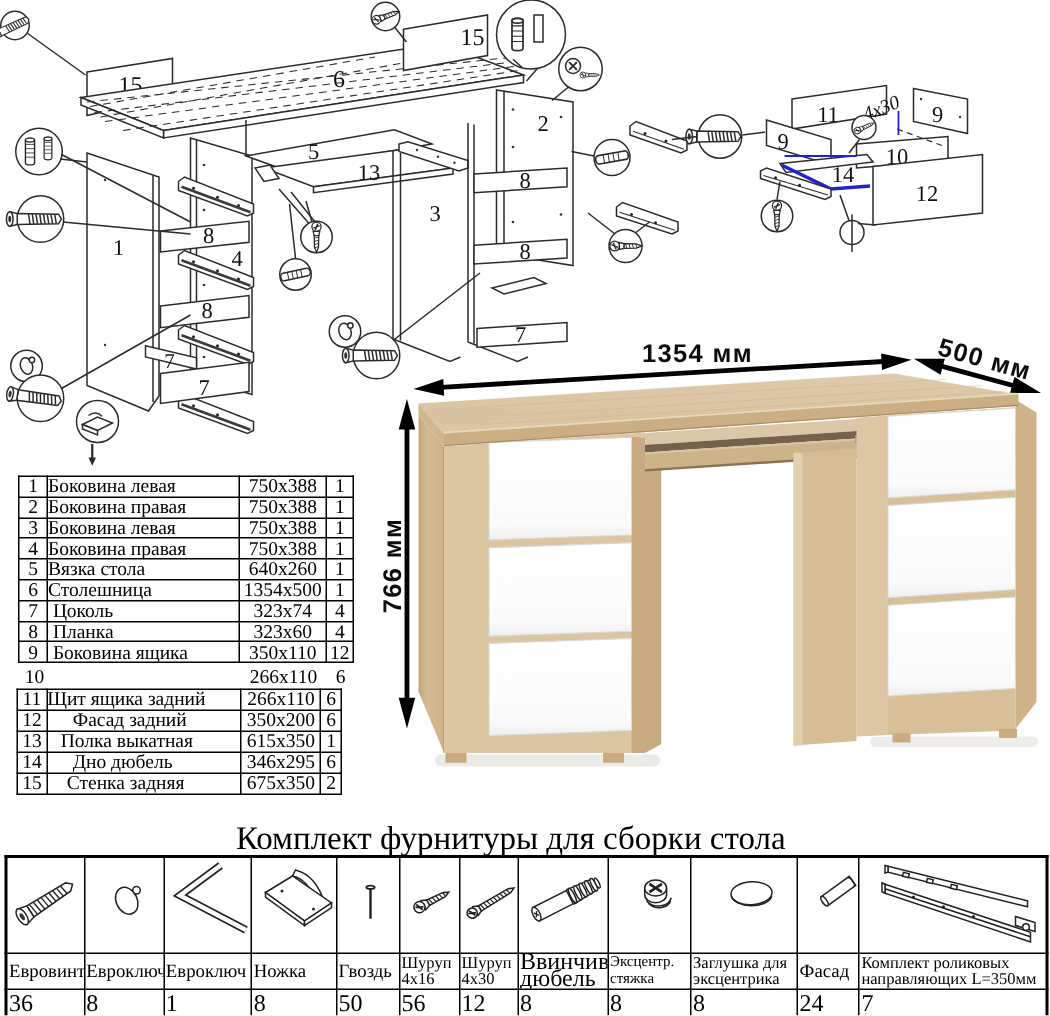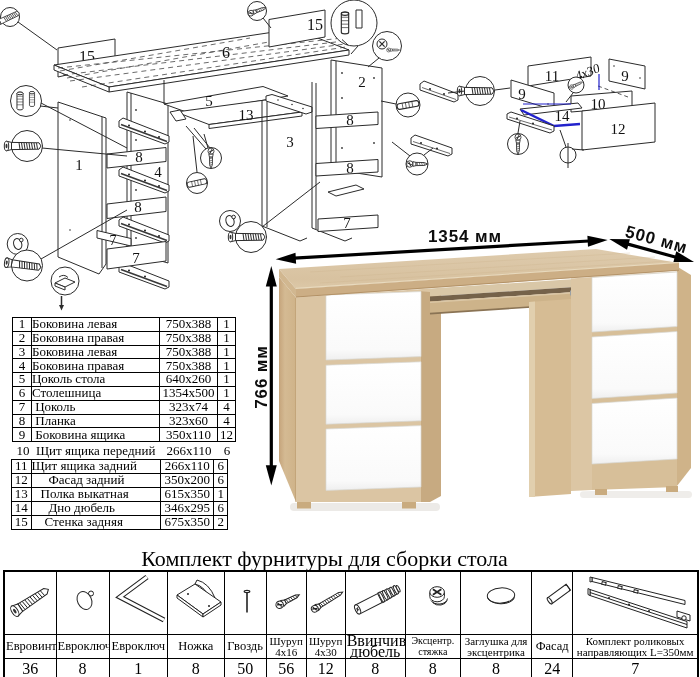"Цоколь стола" td.nm { text: Цоколь -> Вязка }
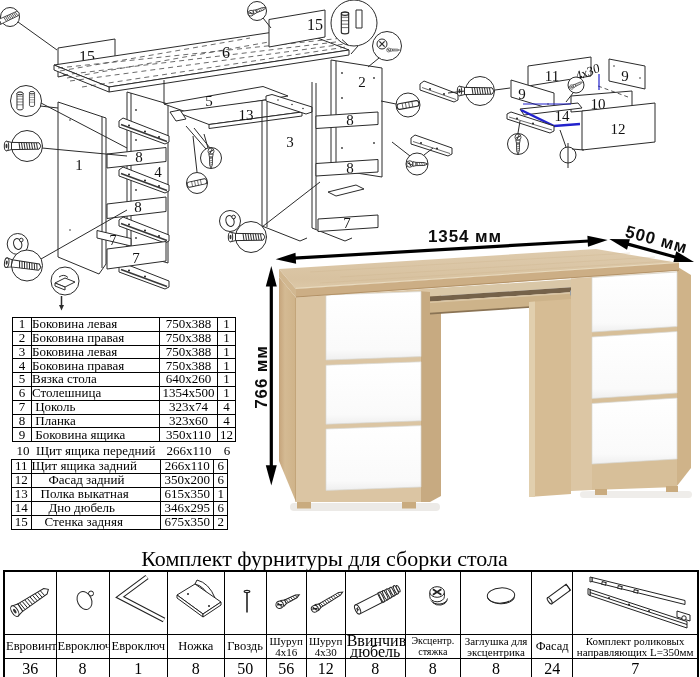"Щит ящика передний" span { html: <span>Щит ящика передний</span> -> none }
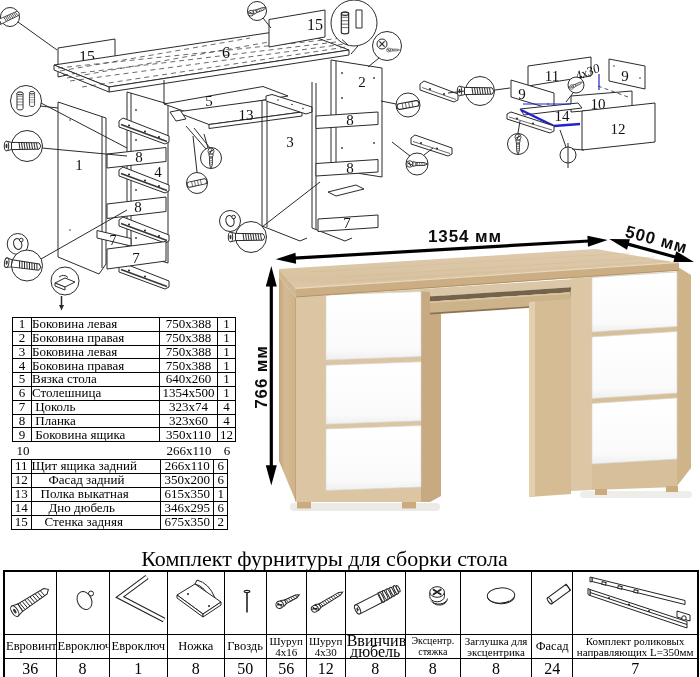"Комплект фурнитуры для сборки стола" div.abs { left: 0 -> 16px }
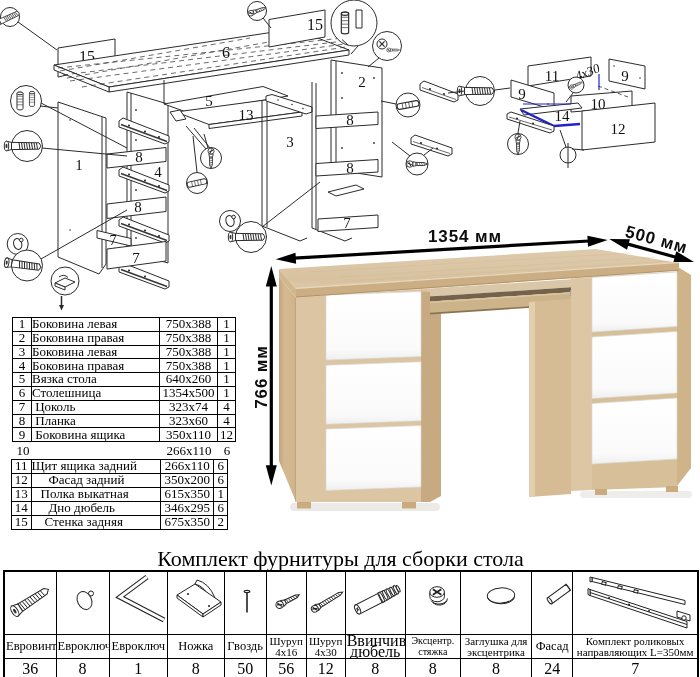"Евровинт" #hw td { text-align: center -> none }
